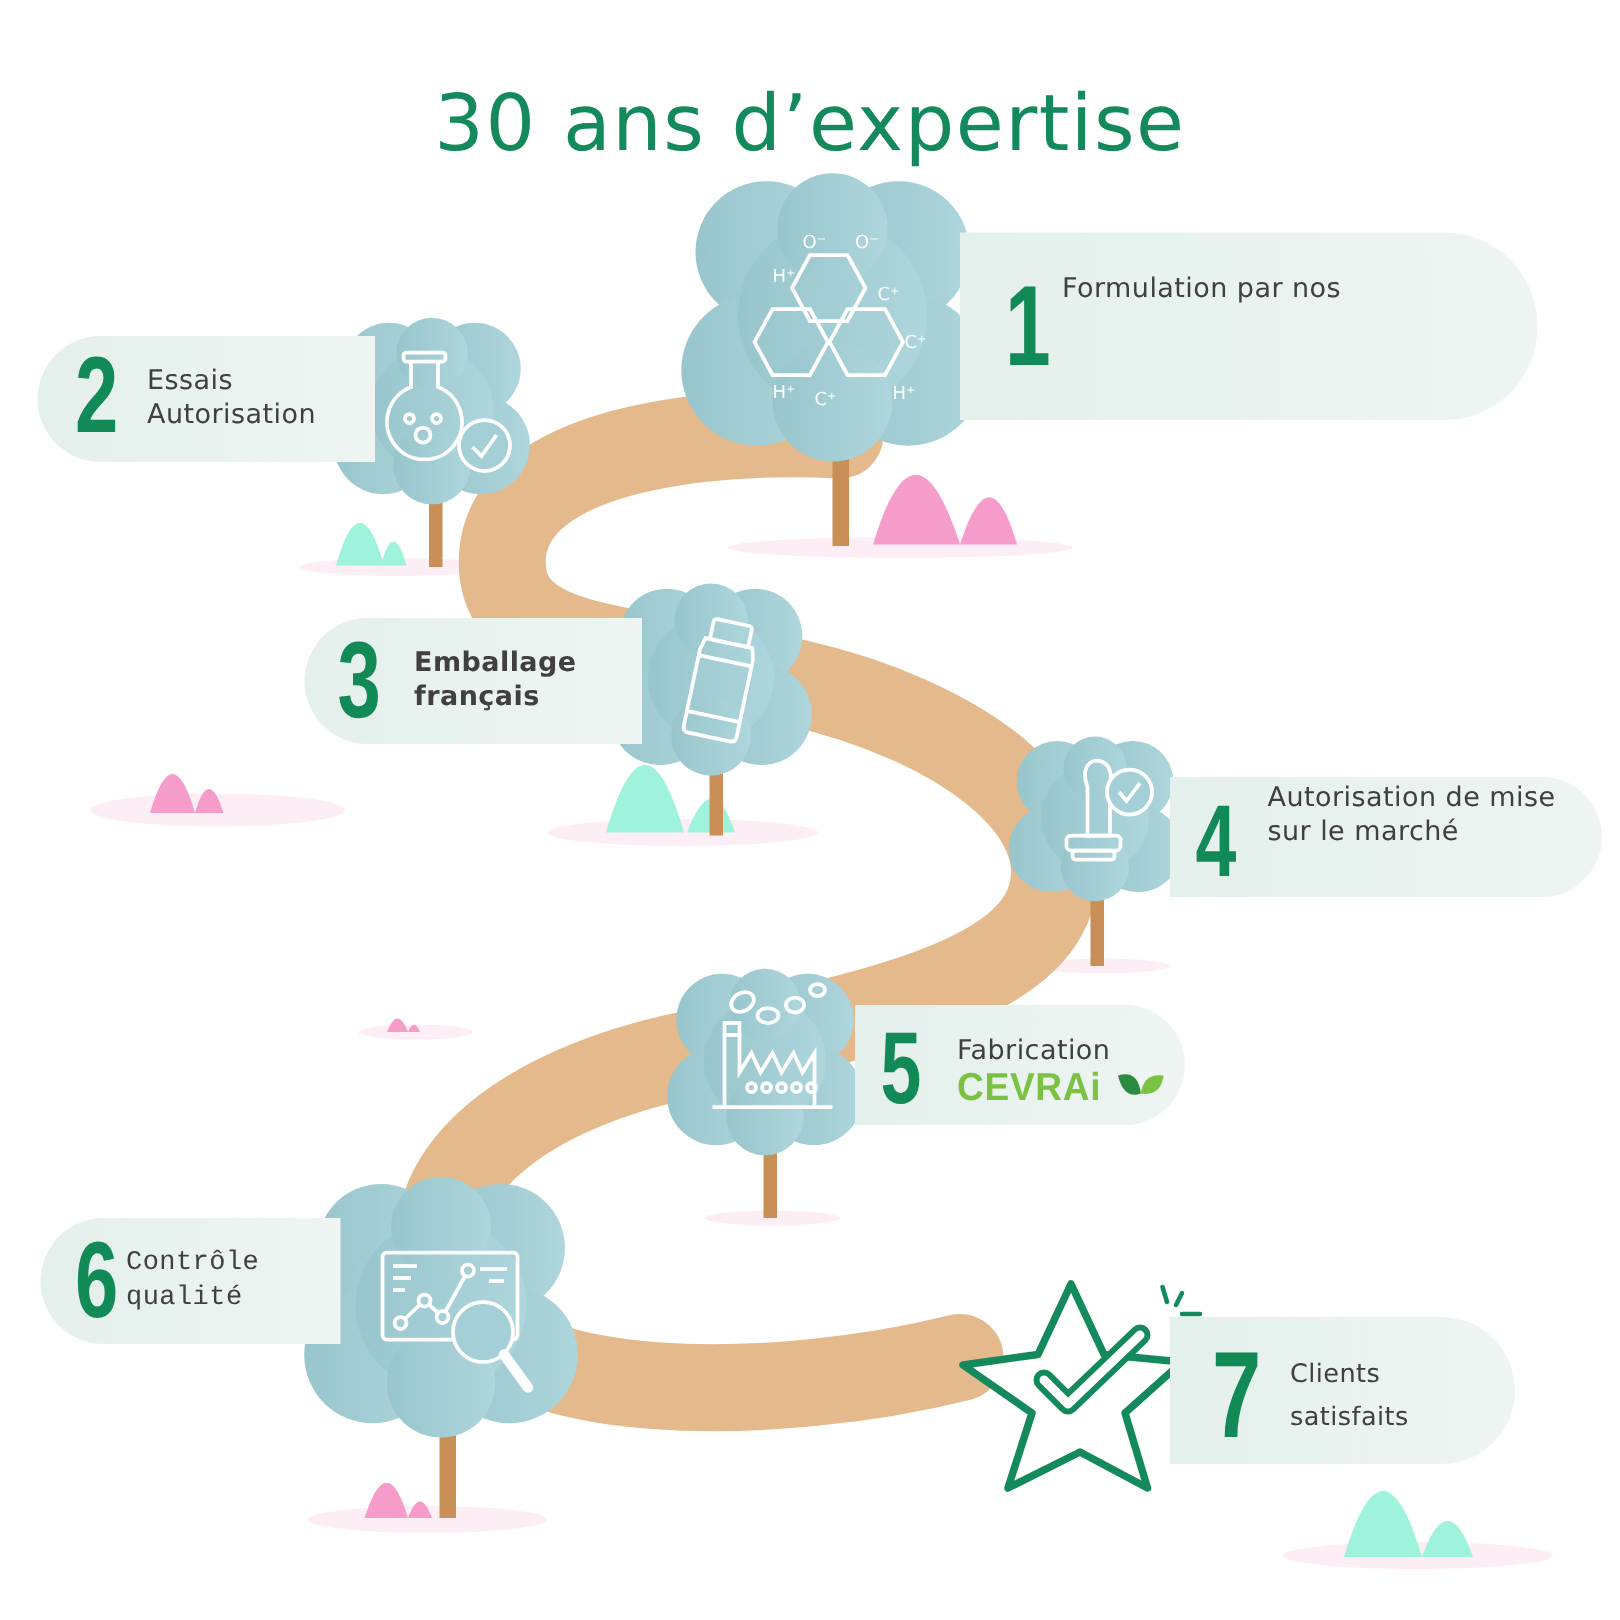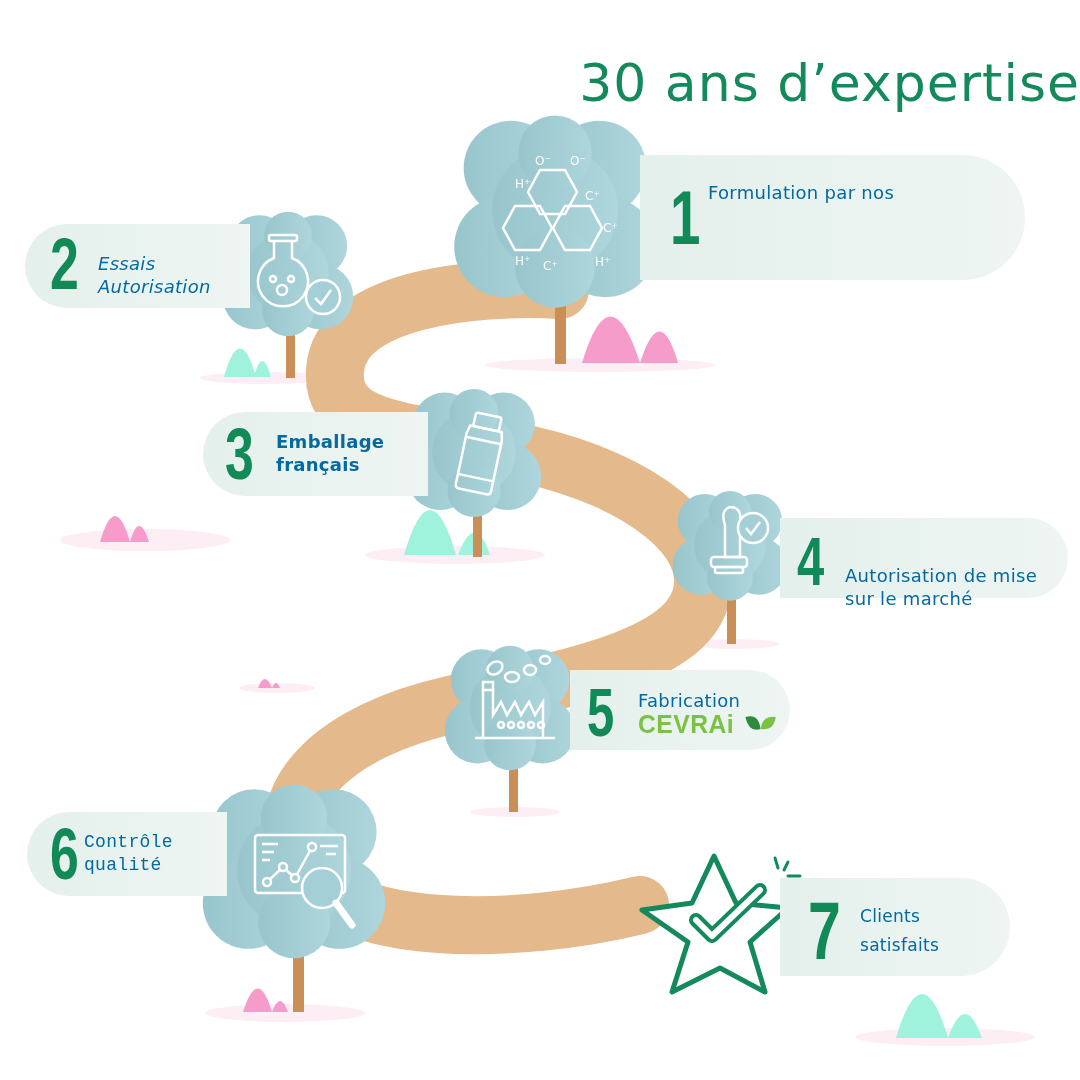"30 ans d’expertise" .title { text-align: right -> center }
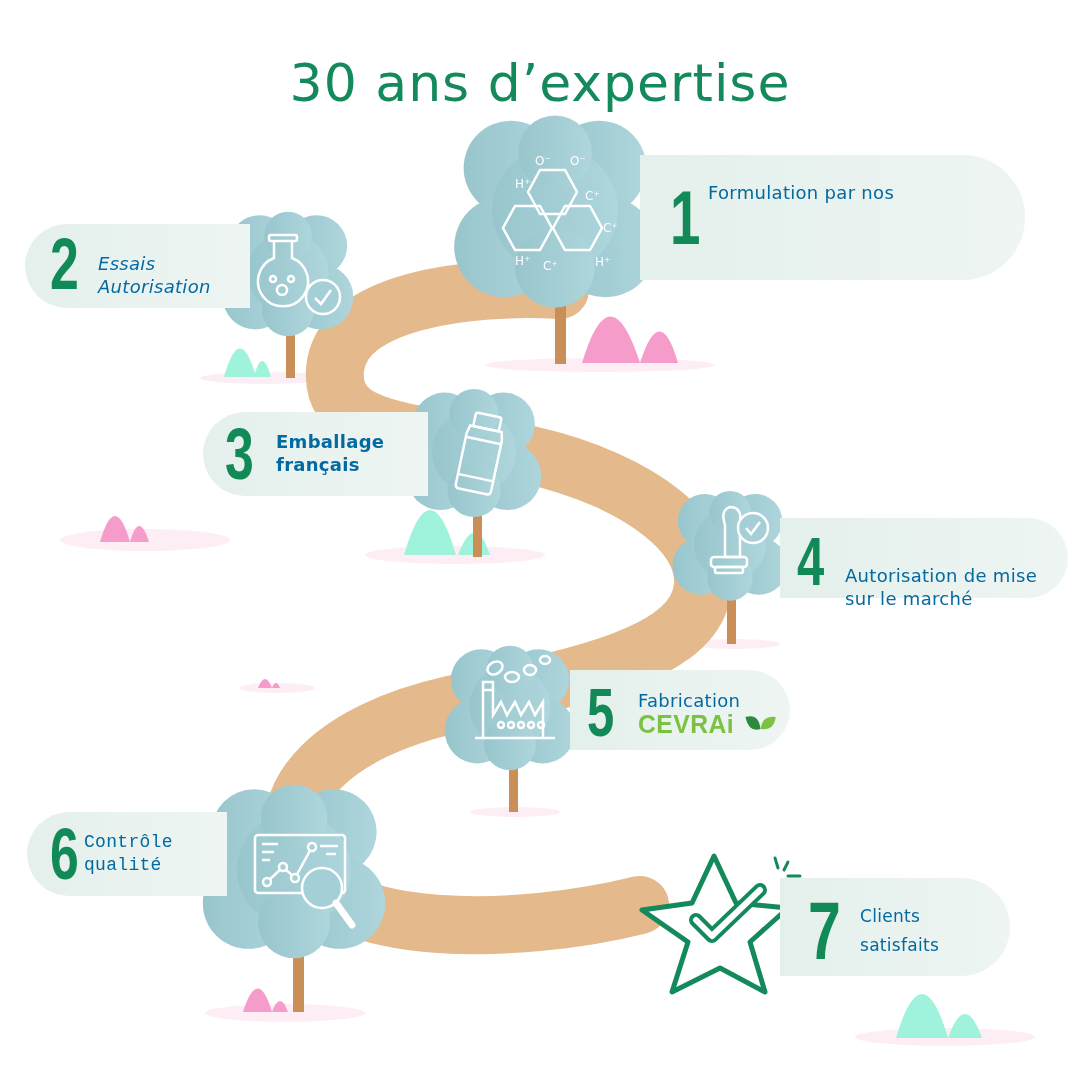"Formulation par nos" .lbl { color: #0369a1 -> #404040 }
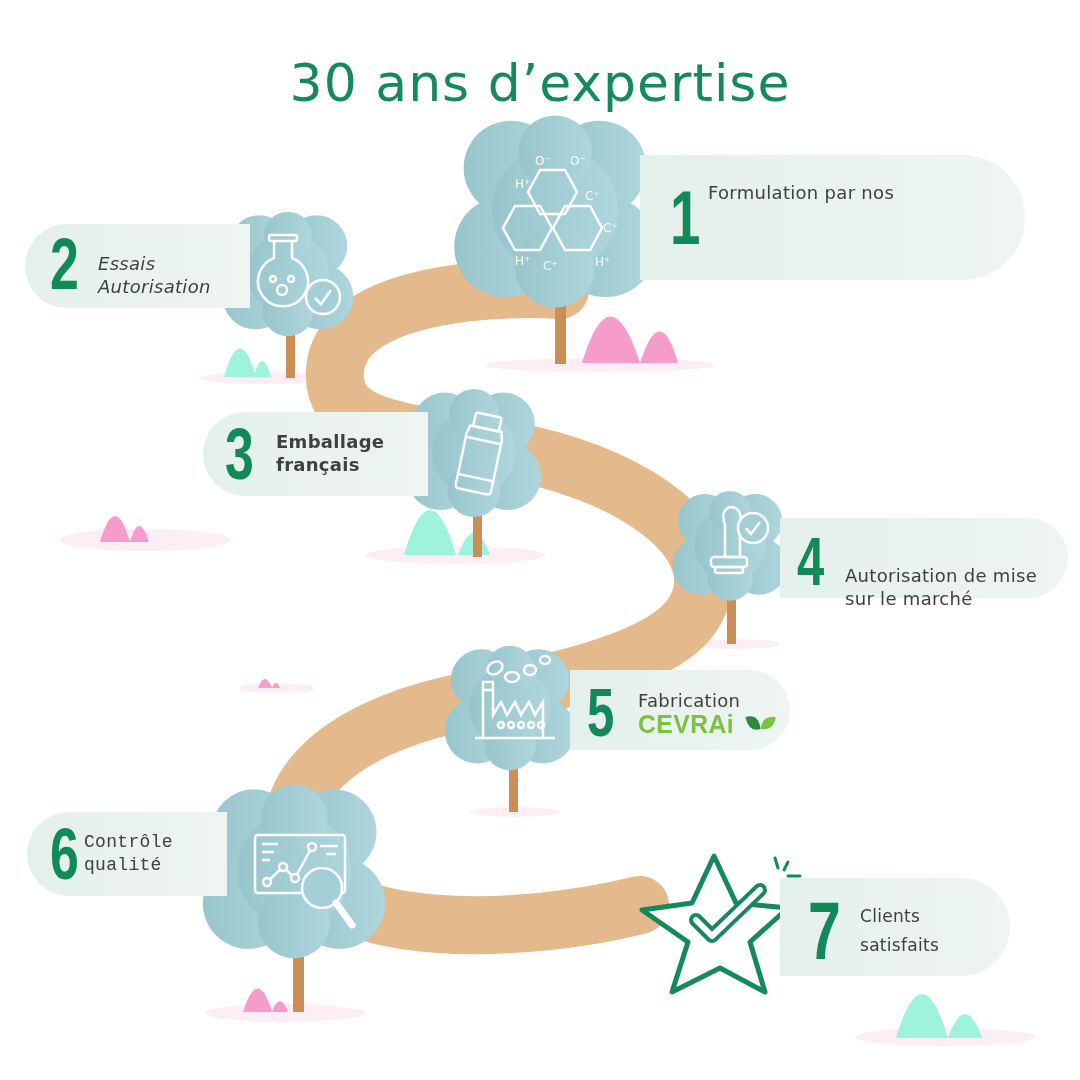"Essais" div.lbl { font-style: italic -> none; top: 252px -> 242px }
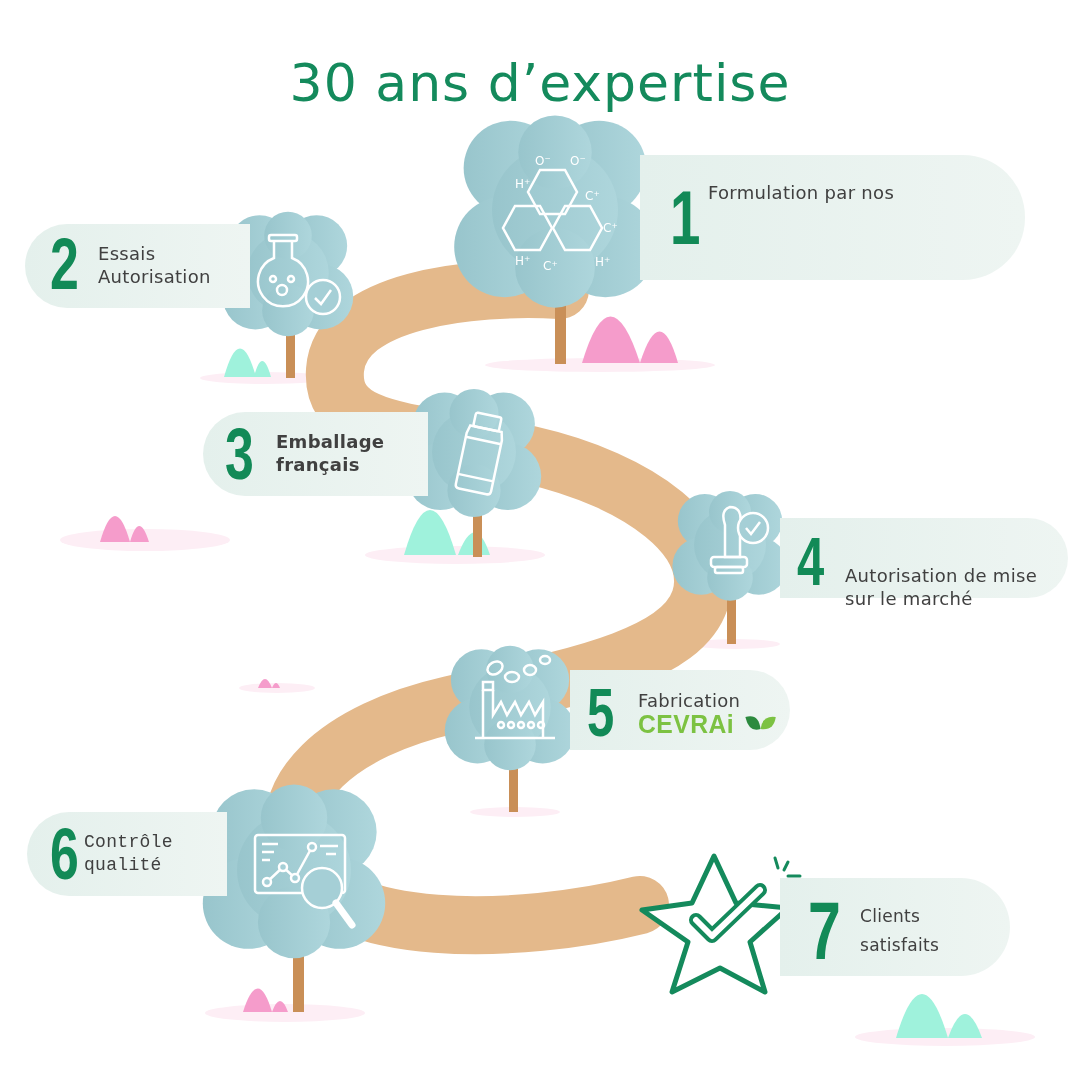"Autorisation de mise" div.lbl { top: 564px -> 520px }
